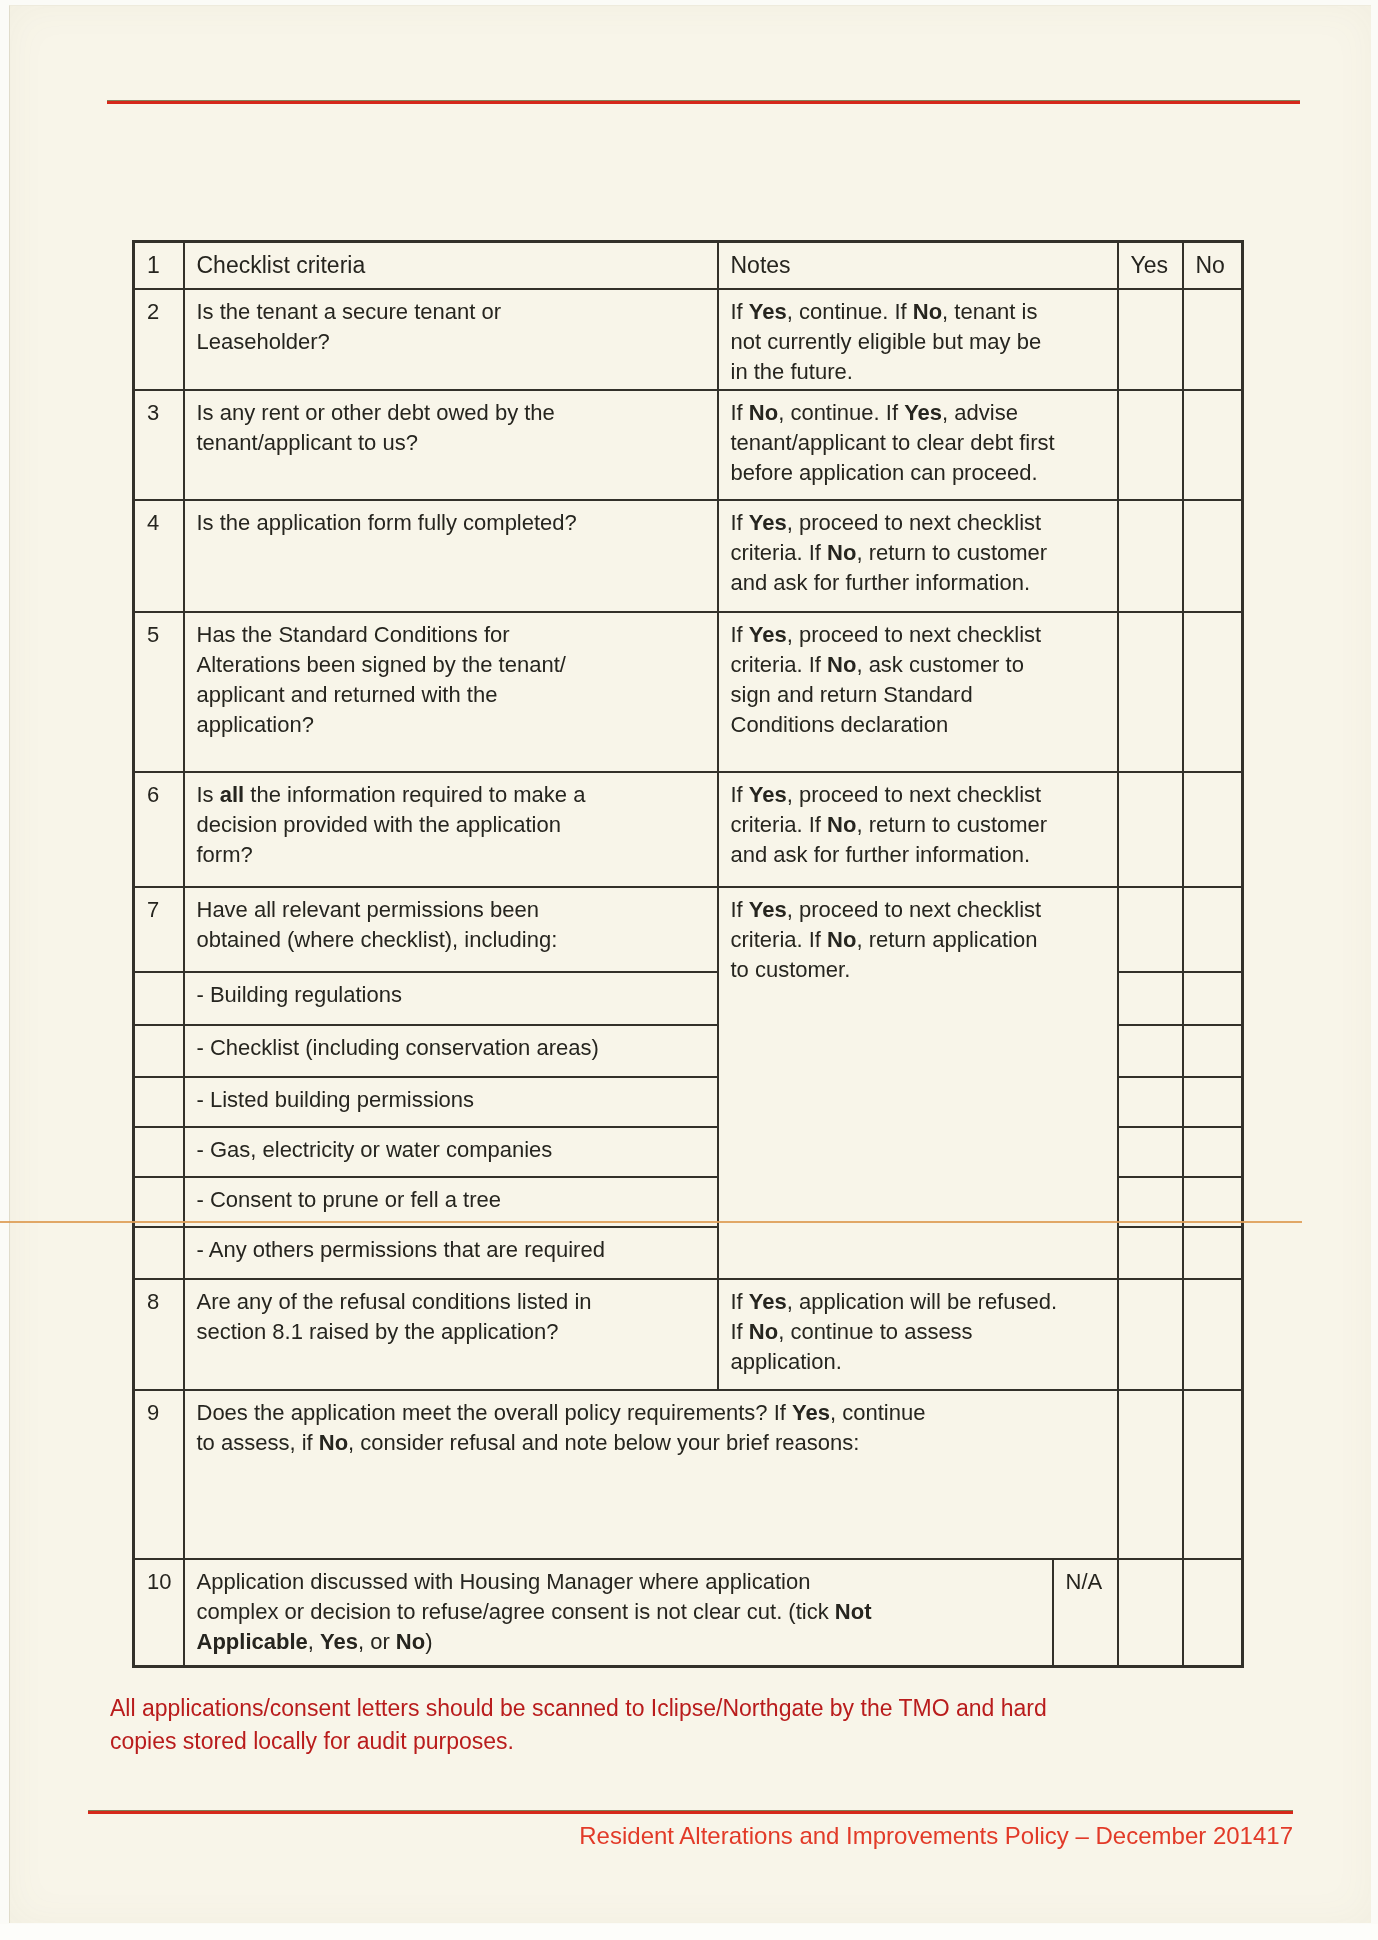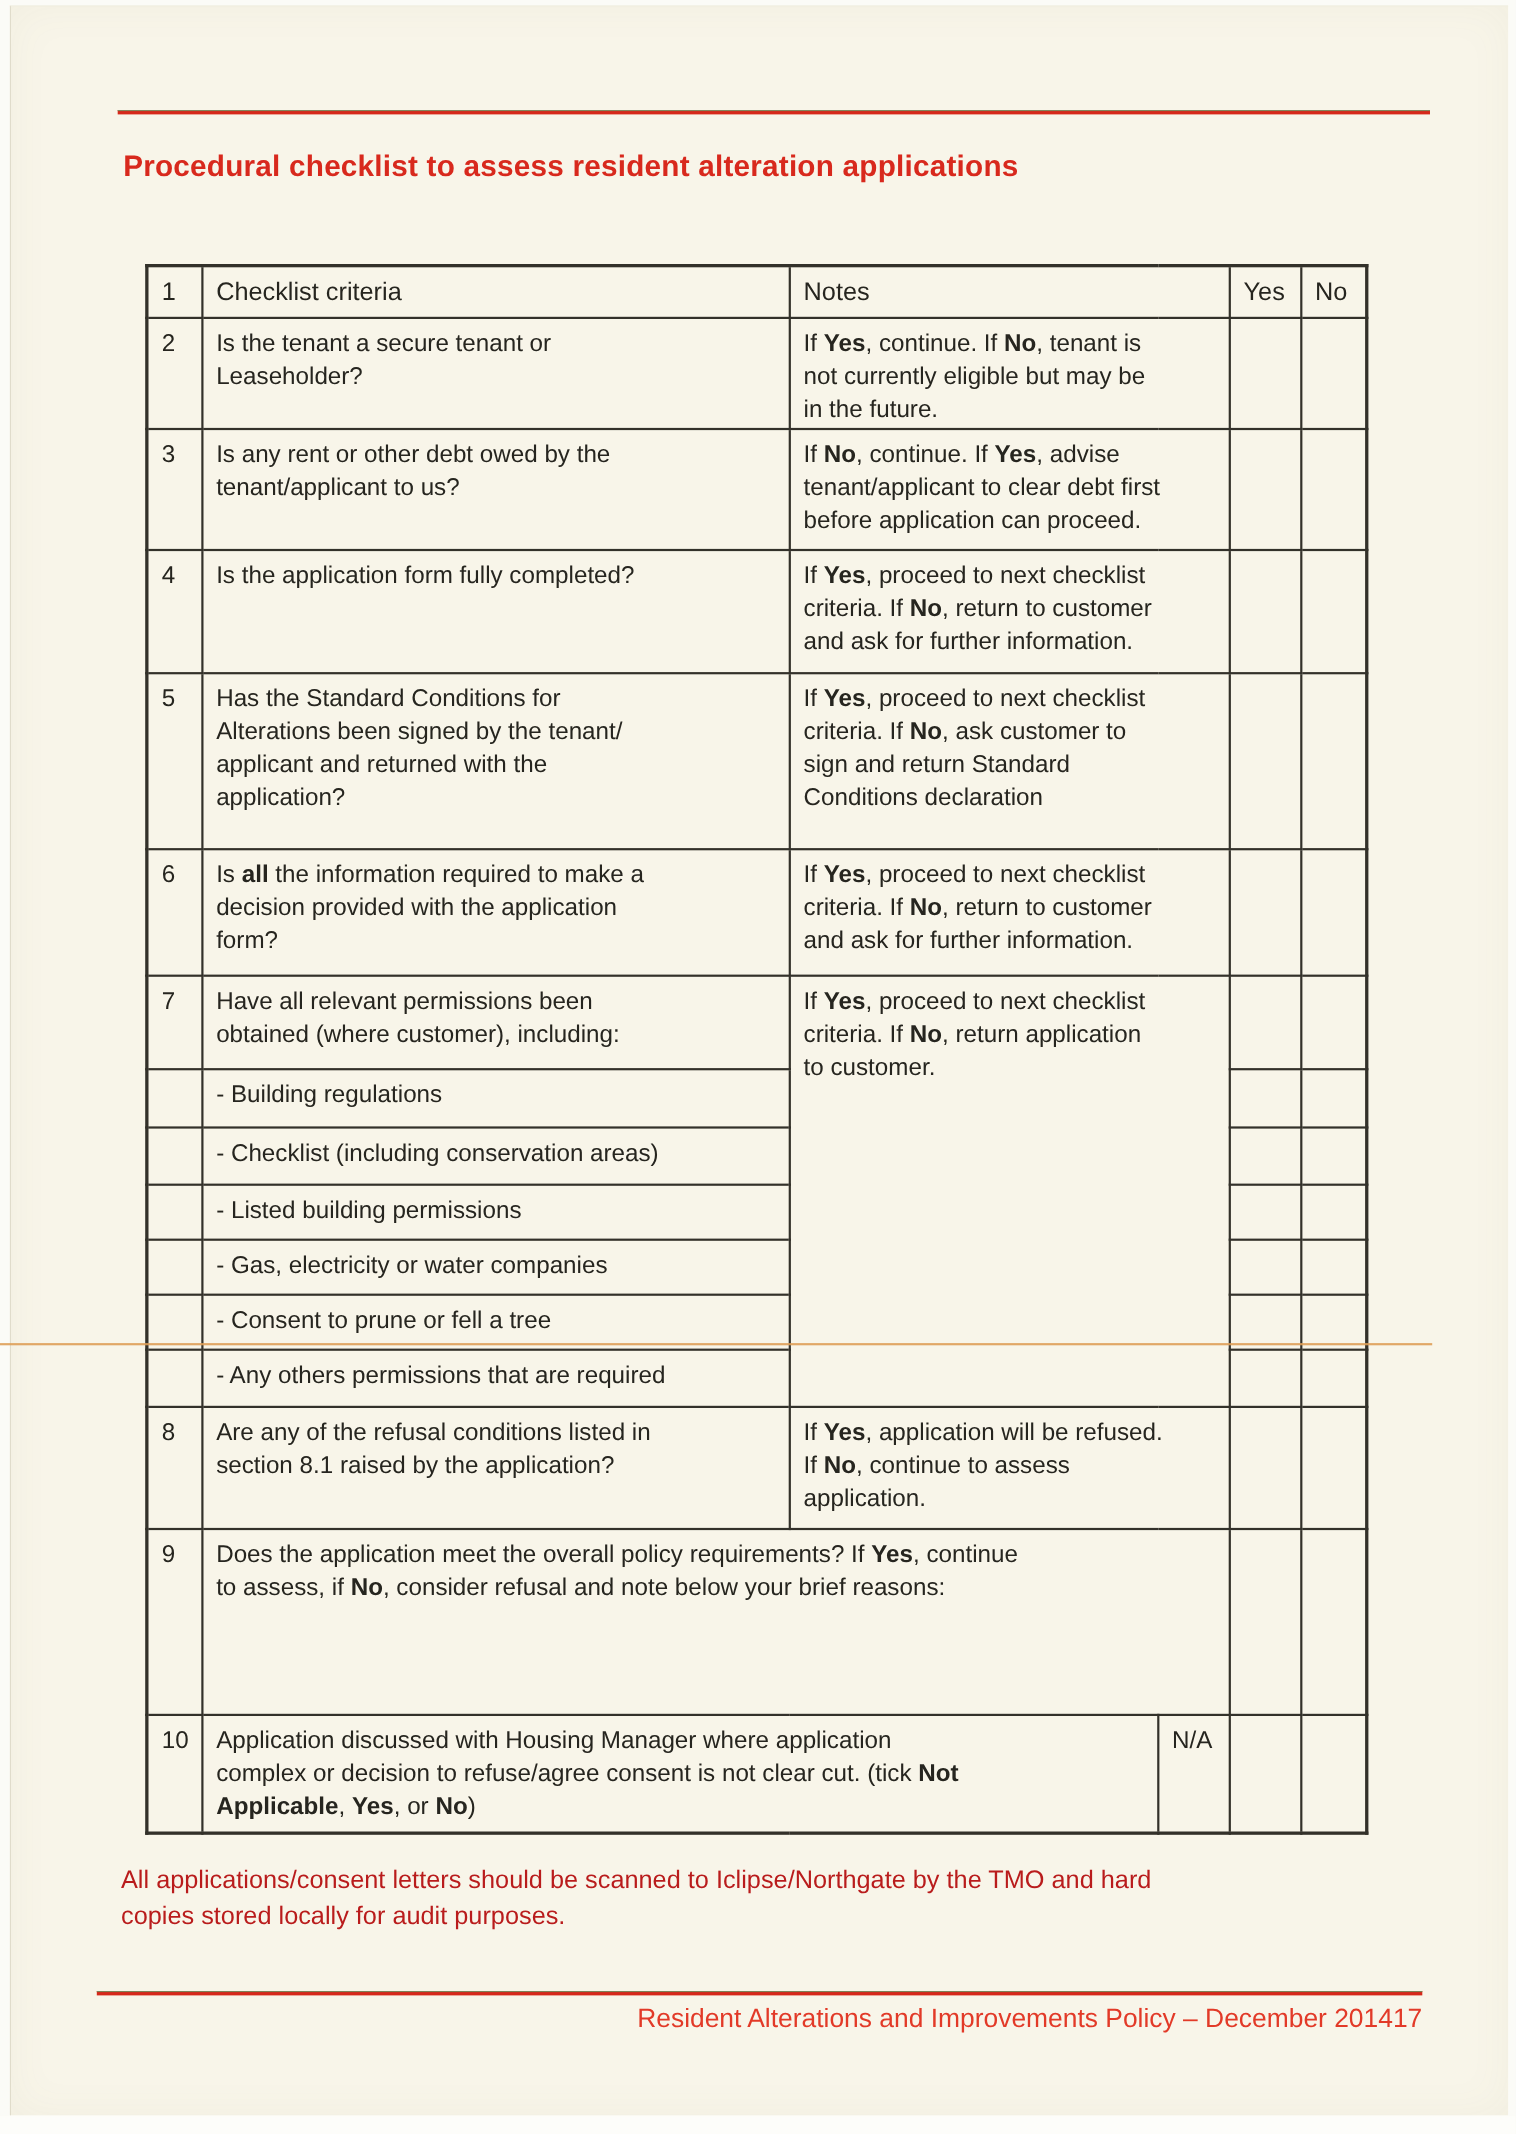"Procedural checklist to assess resident" div.doc-title { html: <div>Procedural checklist to assess resident alteration applications</div> -> none }
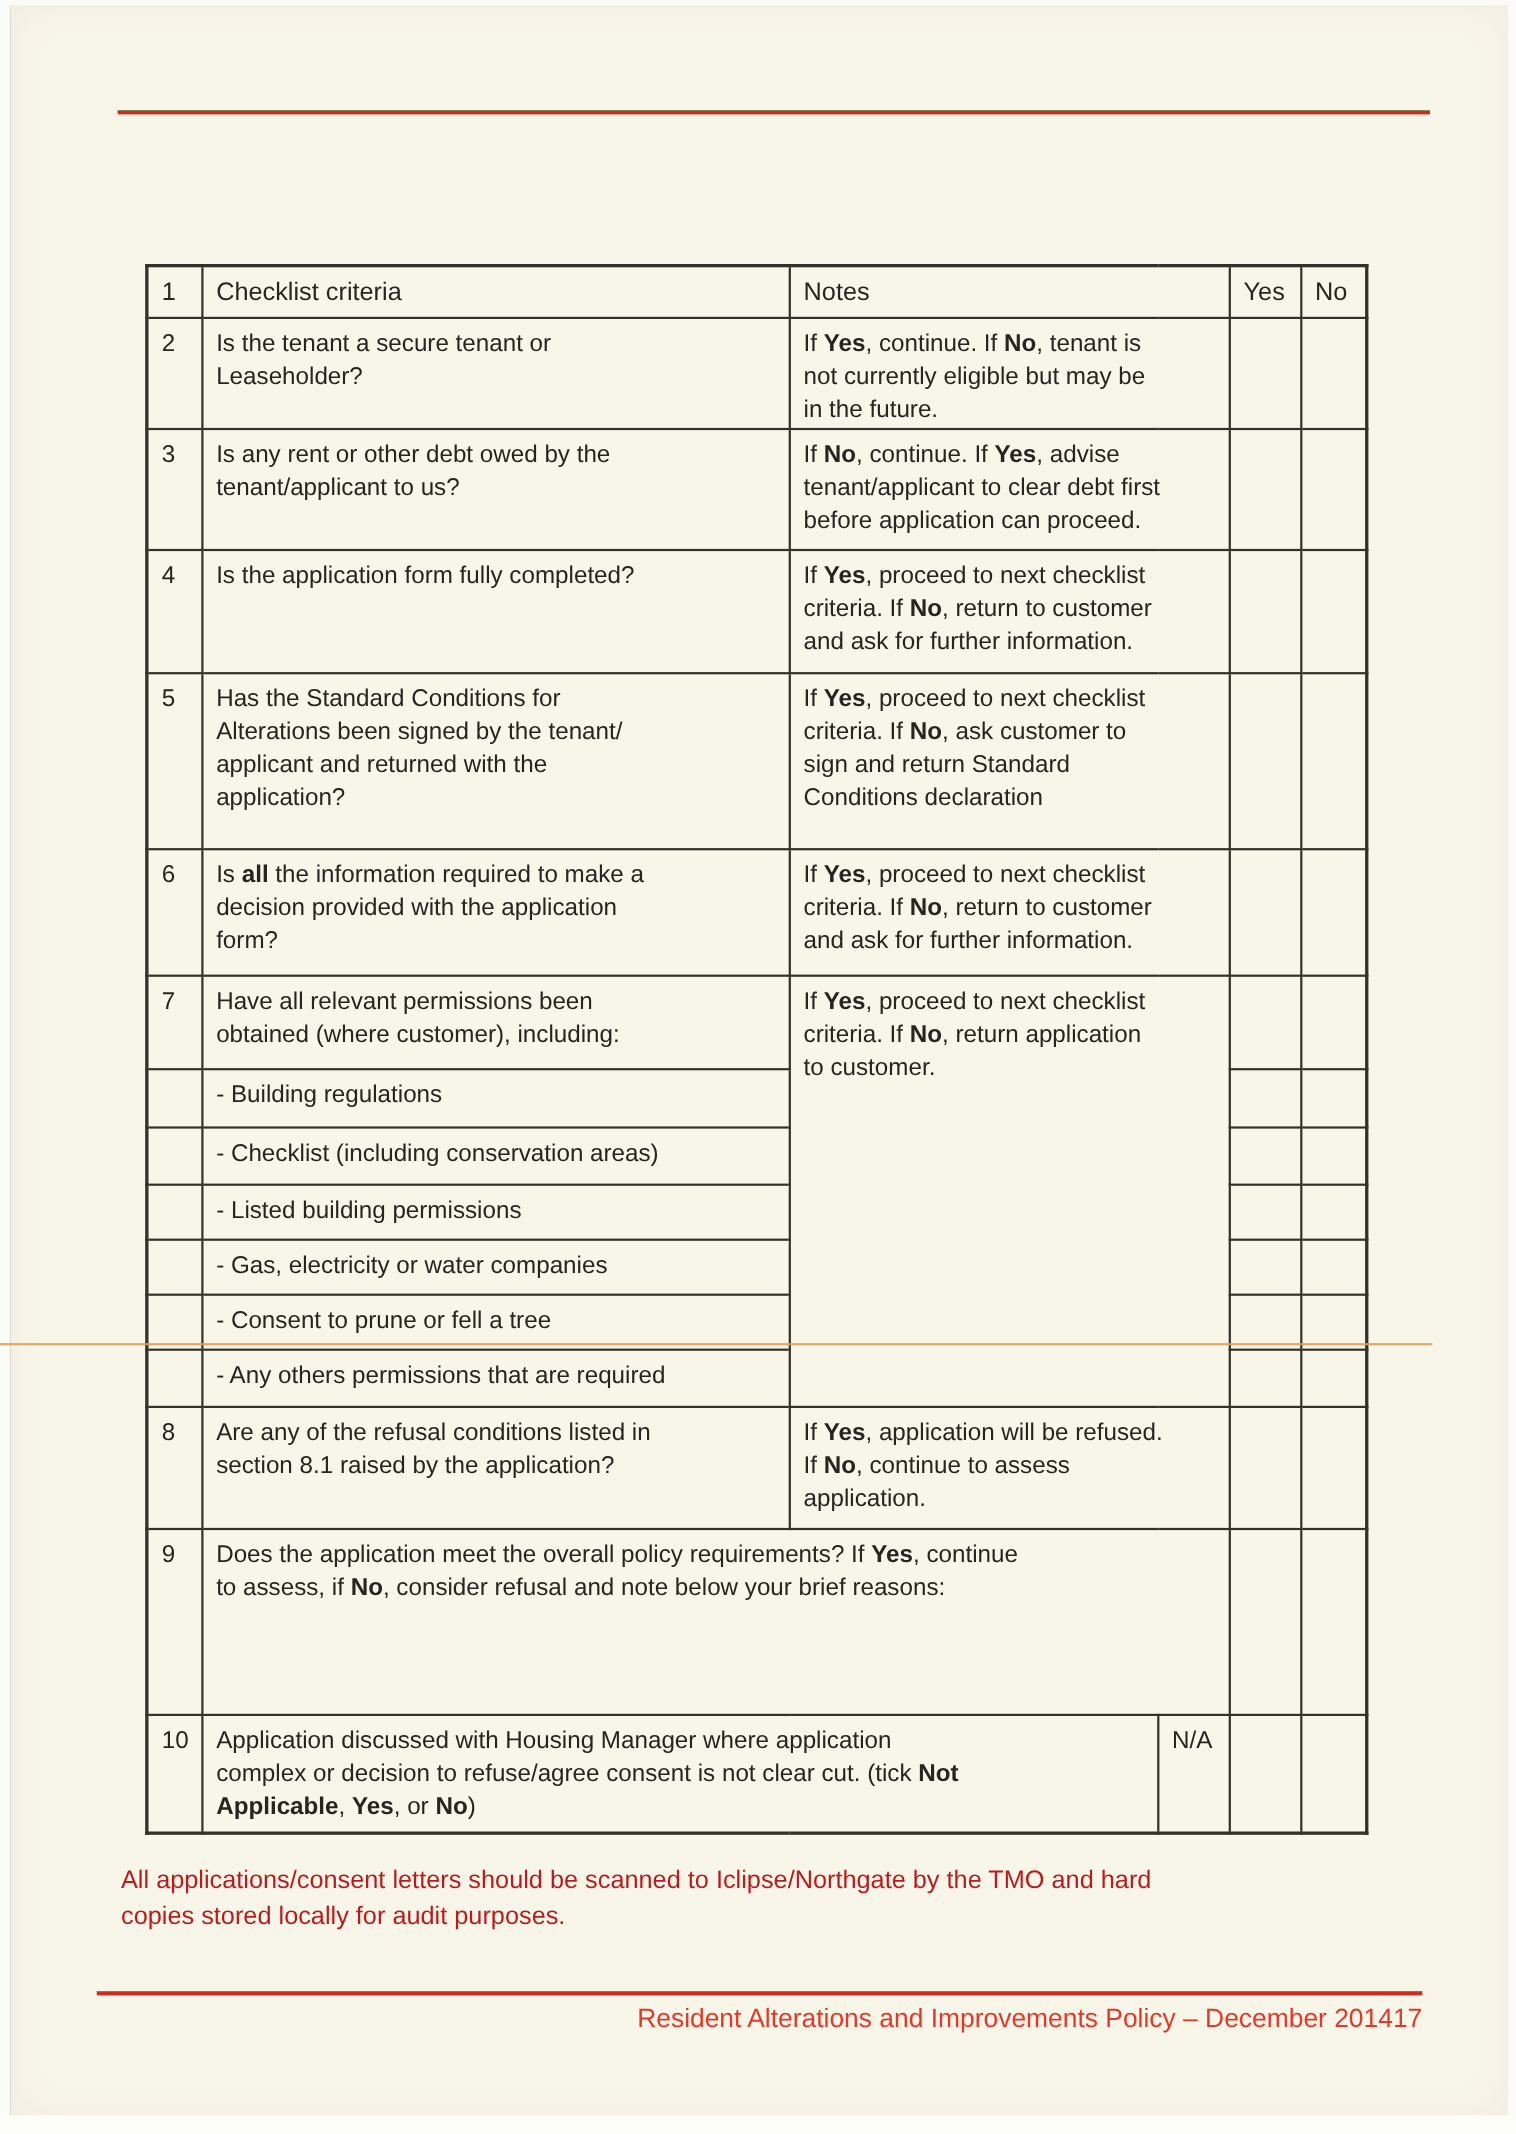"Have all relevant permissions been" span { text: customer -> checklist }
